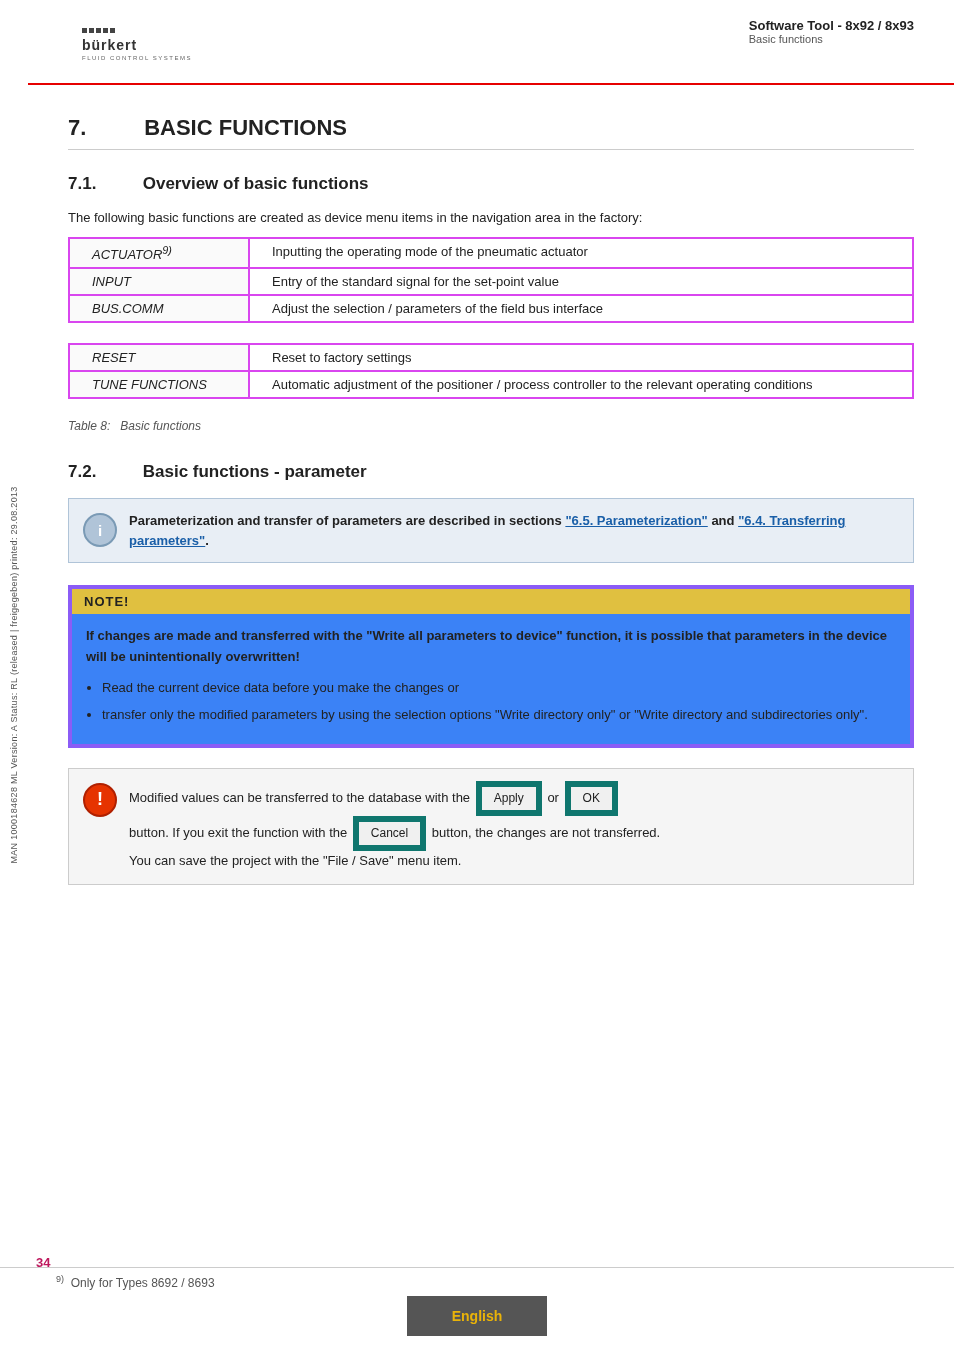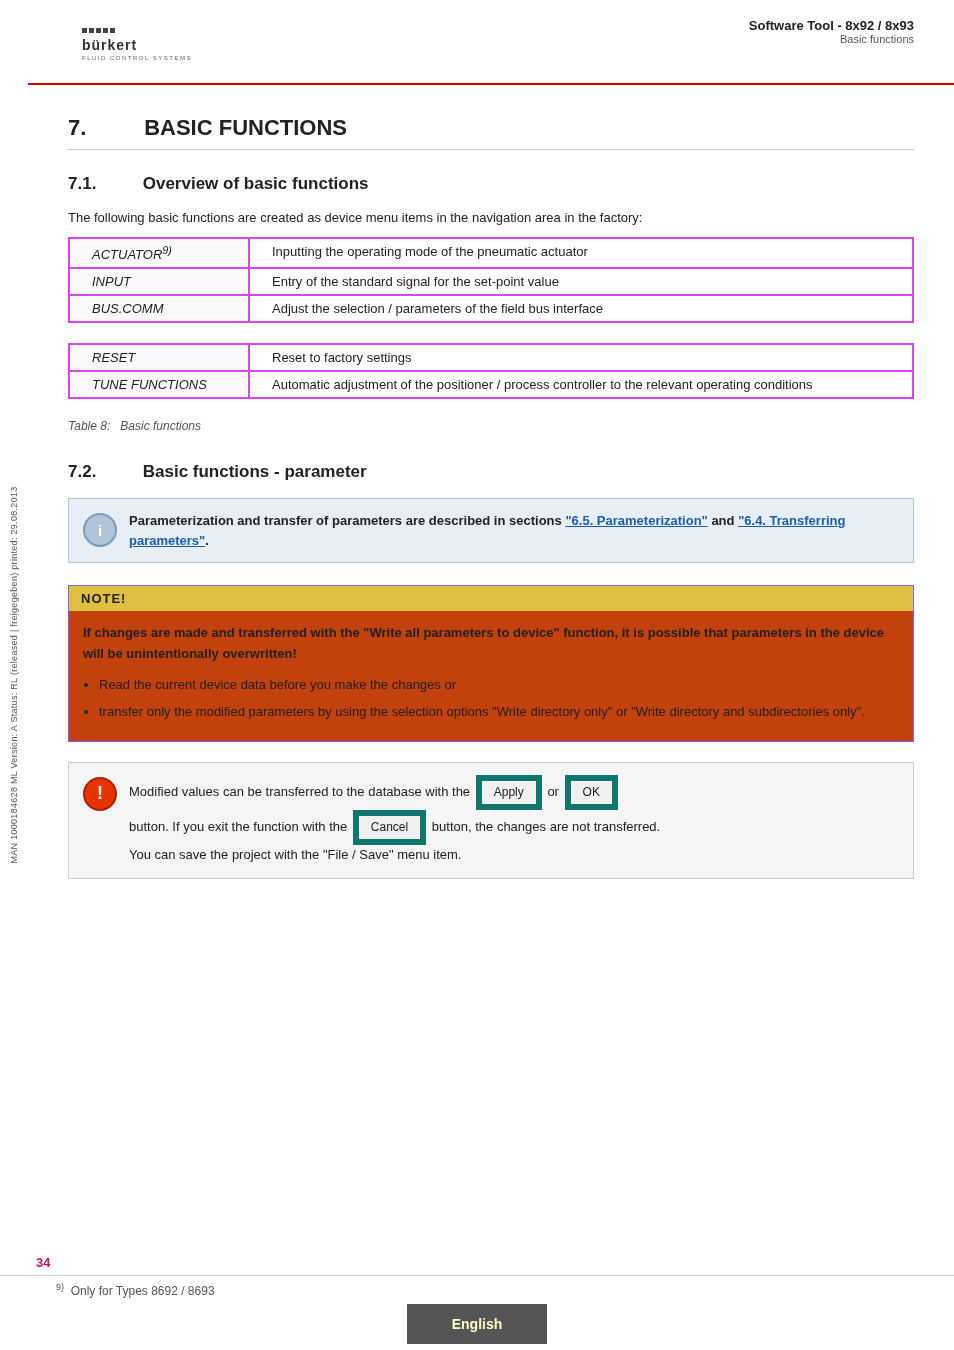"Software Tool - 8x92 /" .header-info { text-align: right -> none }
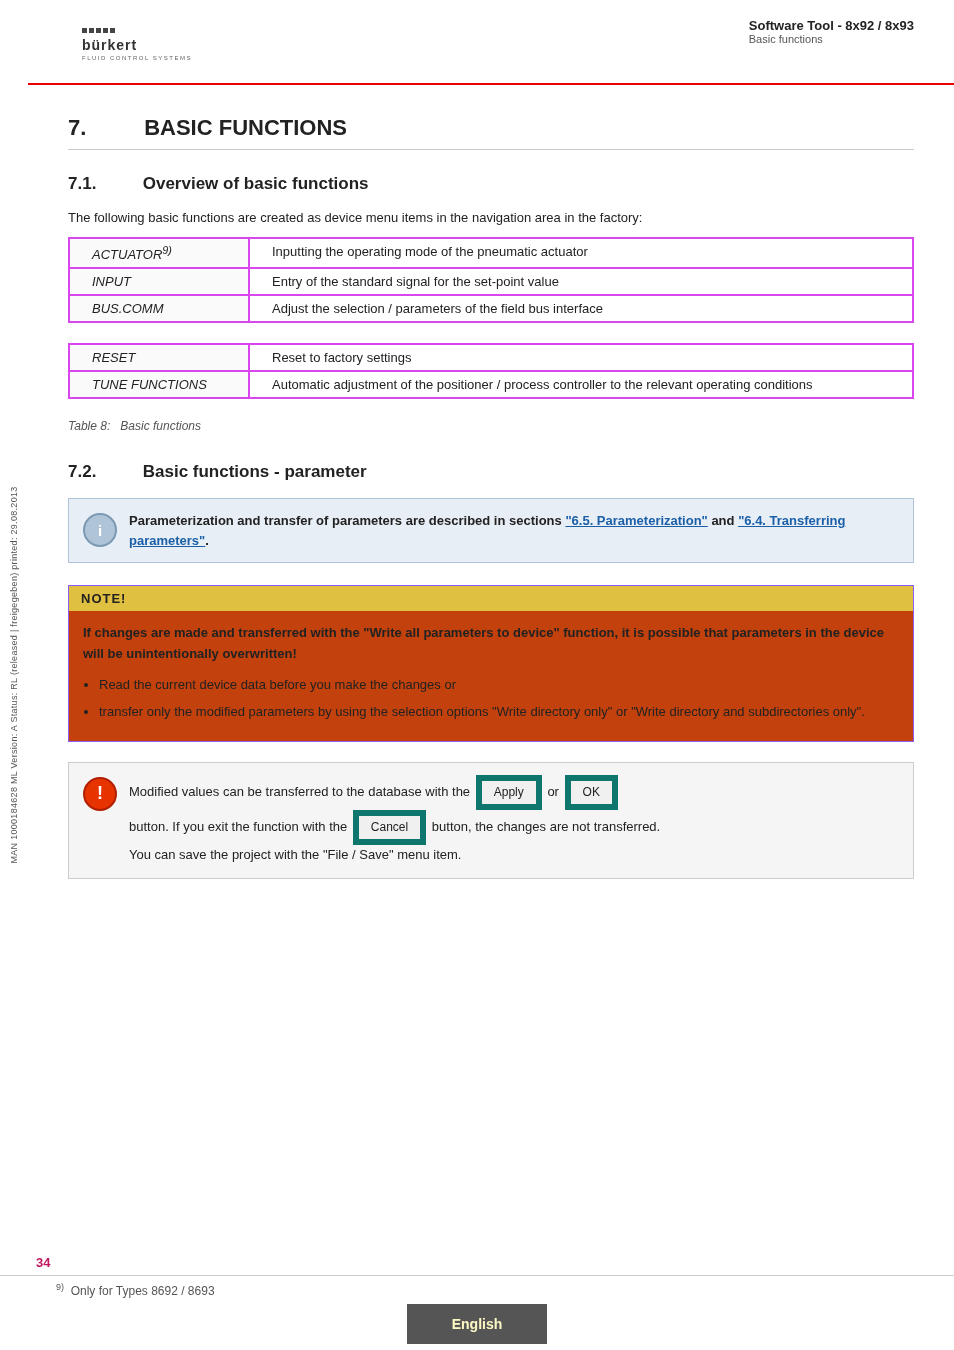"NOTE!" .note-box { background: #c2410c -> #3b82f6; border: 1px solid #8b5cf6 -> 4px solid #8b5cf6 }
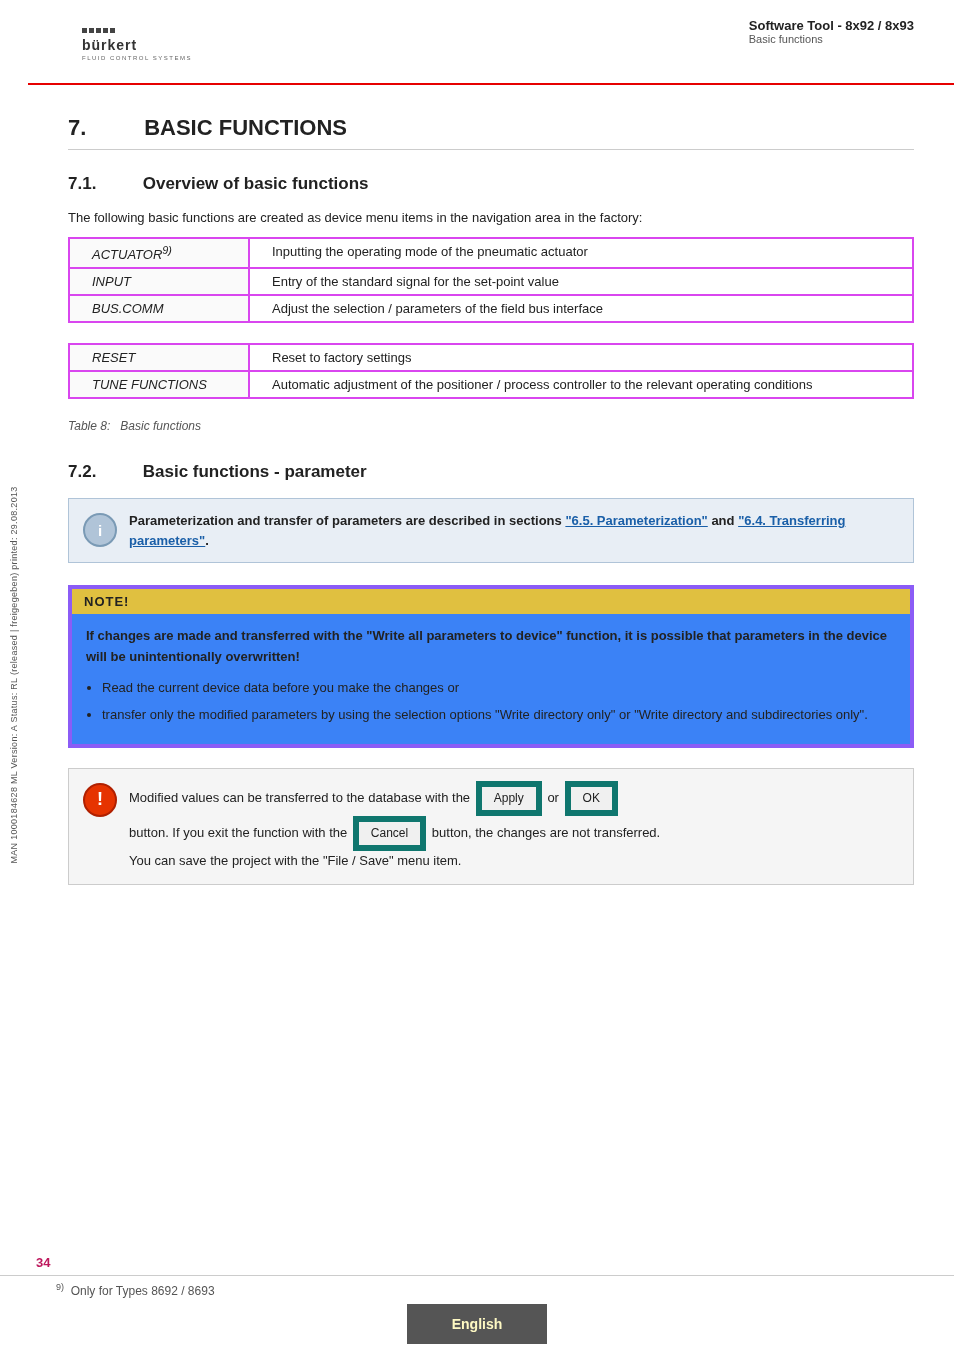"9) Only for Types 8692" .footer { bottom: 4px -> 12px }
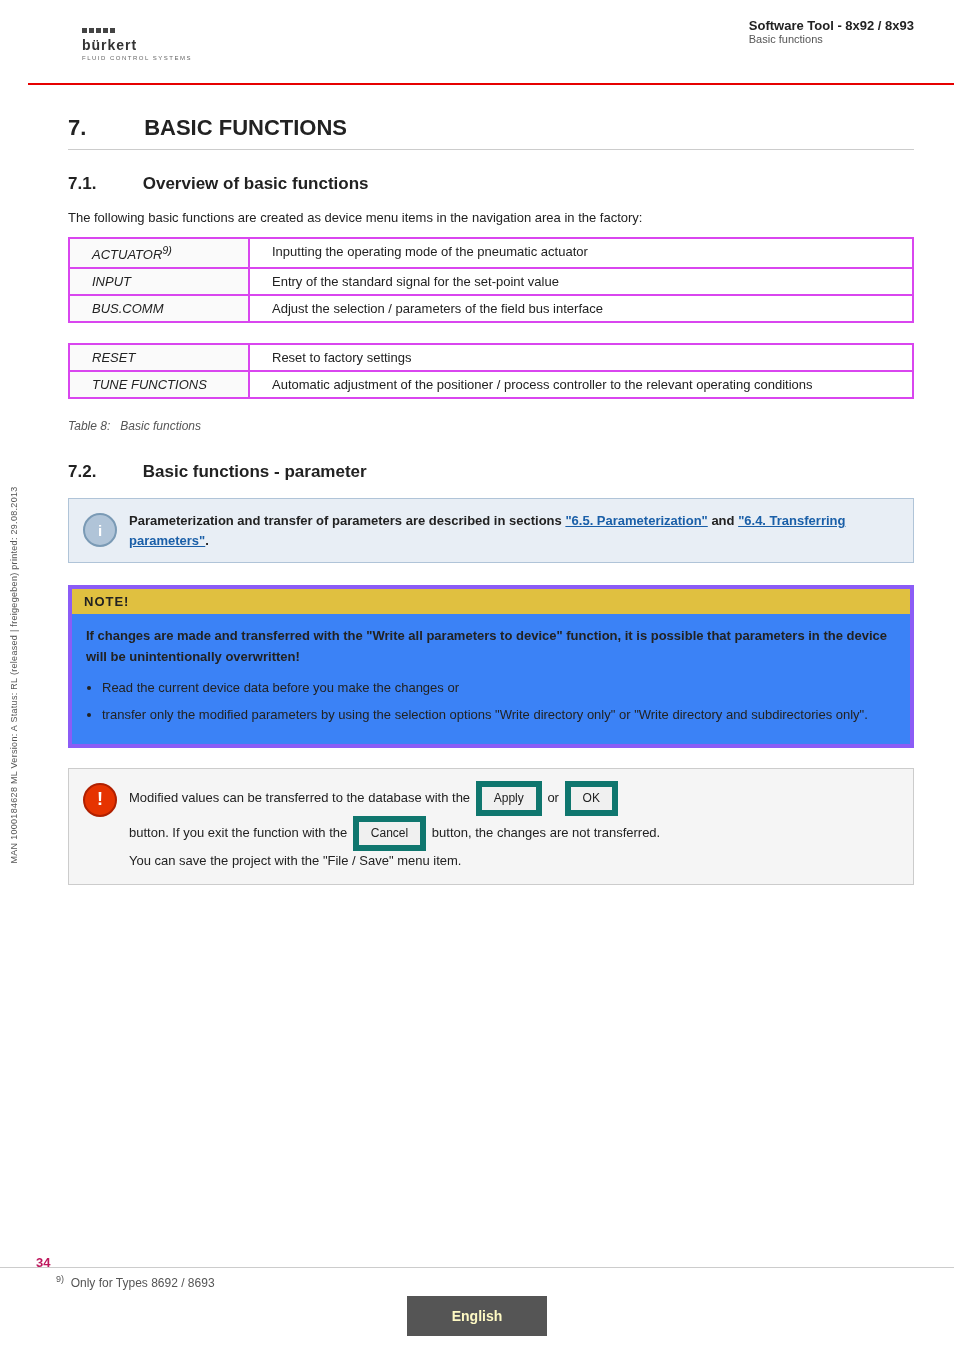"English" .footer-lang-bar { color: #fef9c3 -> #eab308 }
